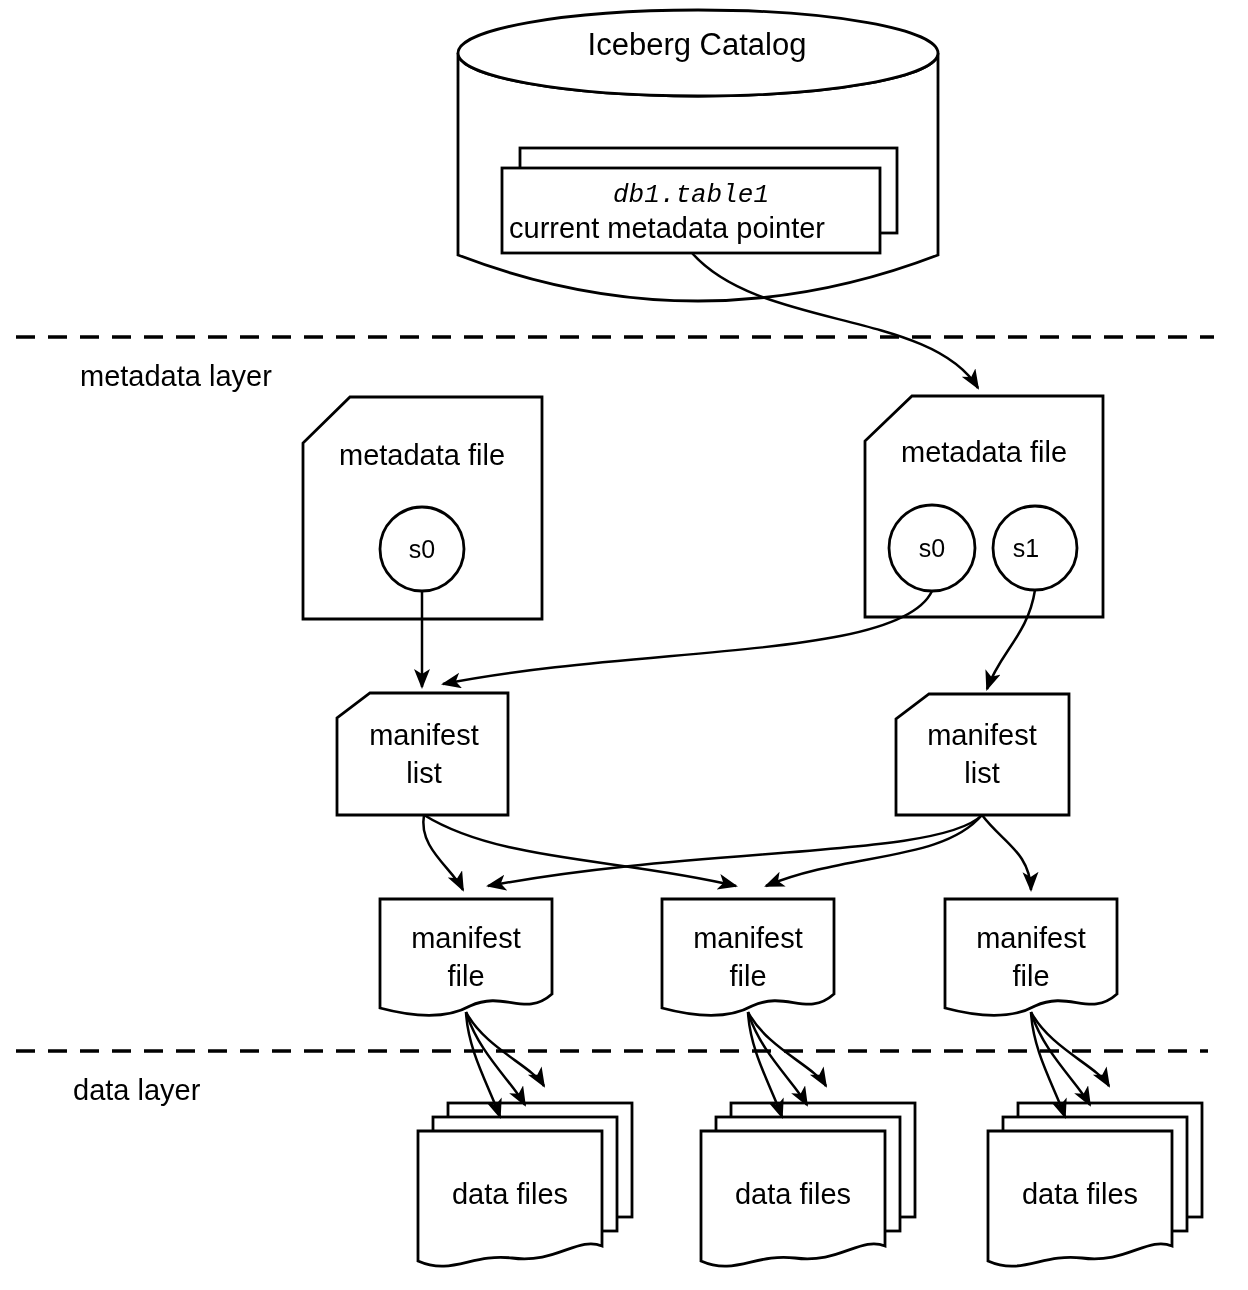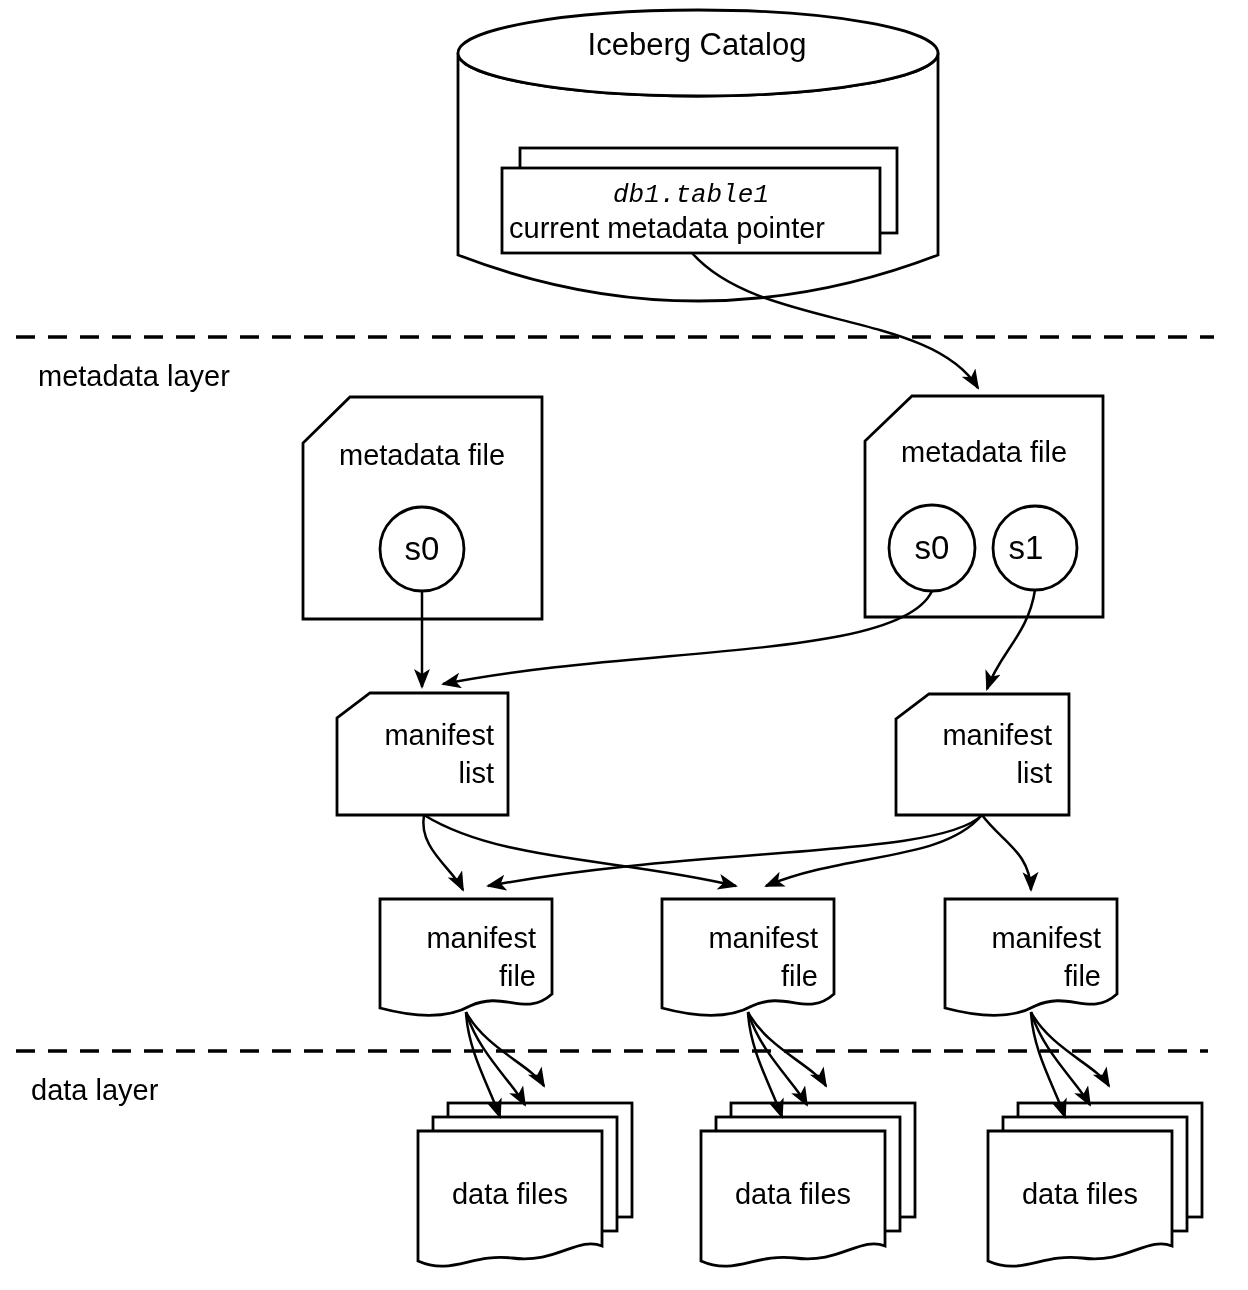"Iceberg Catalog" .lbl { text-align: right -> center }
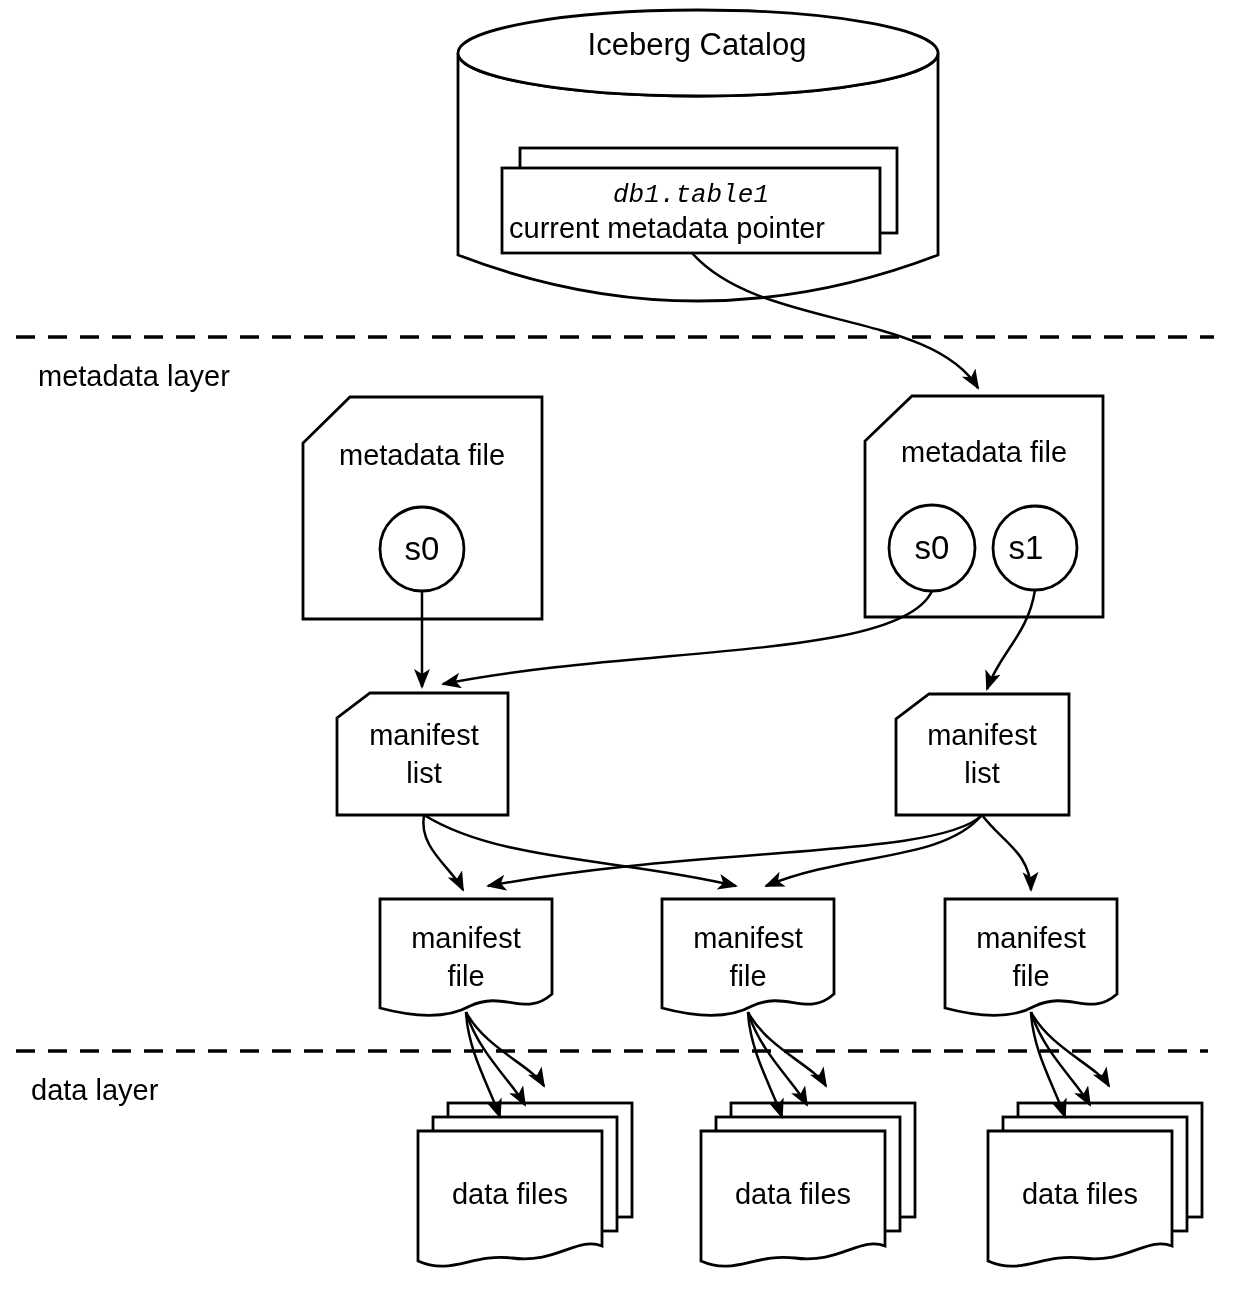"metadata layer" .lbl.left-align { margin-left: none -> 42px }
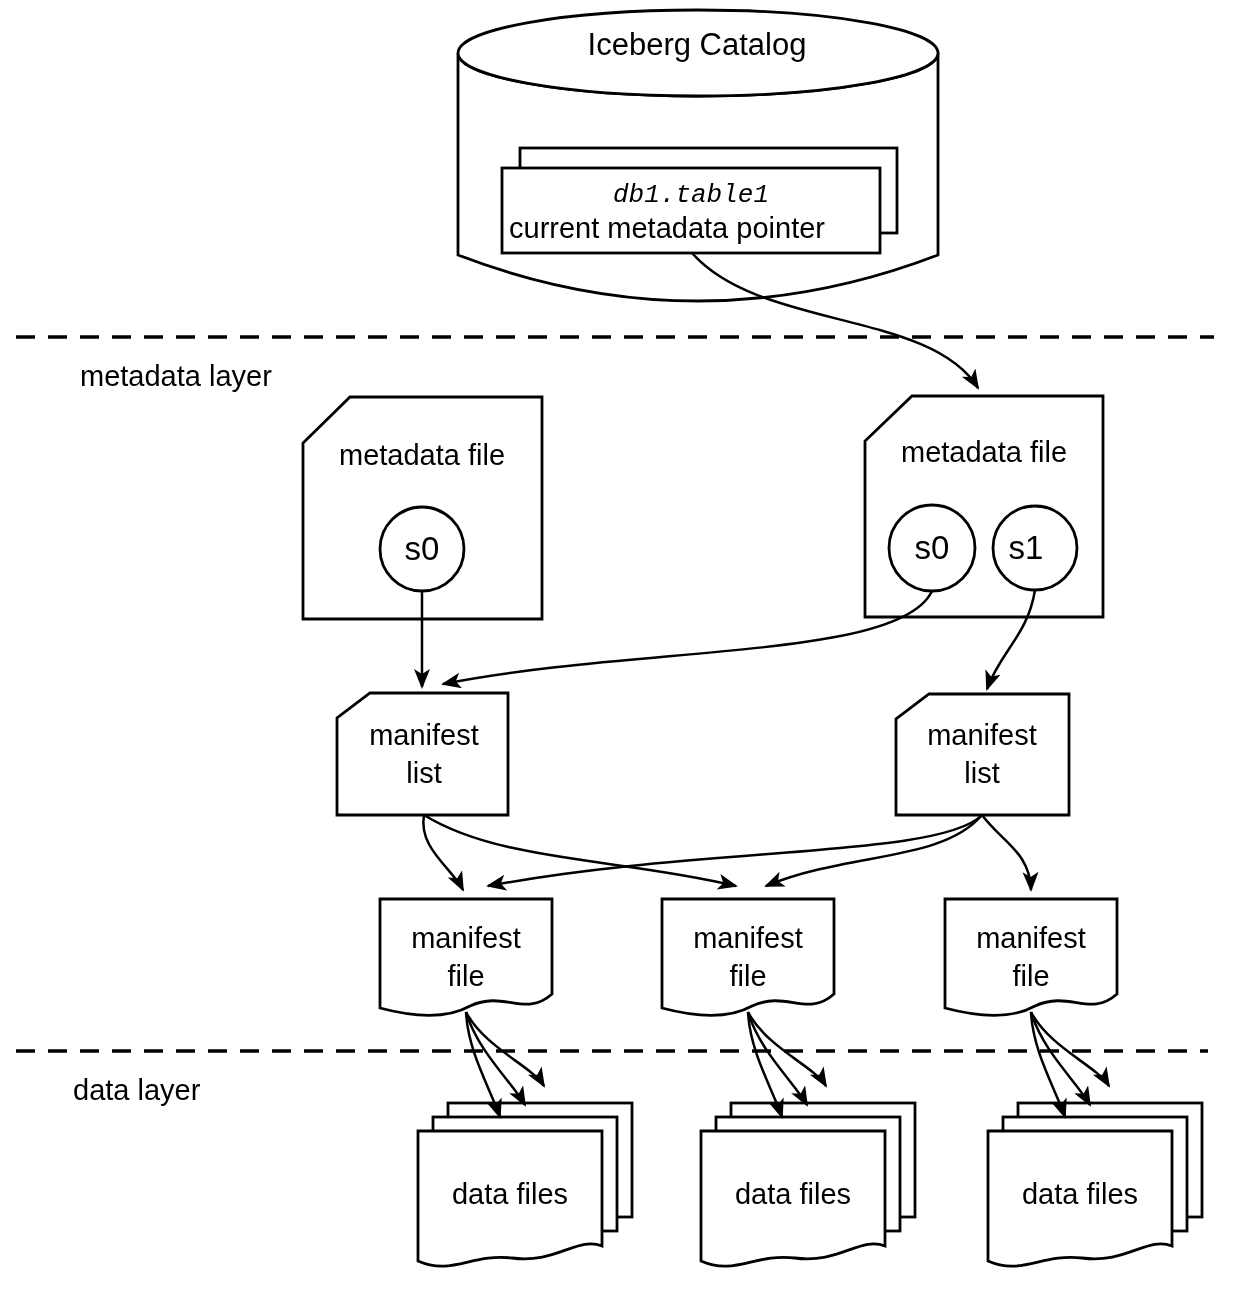"s0" .snap { font-size: 33px -> 25px }
